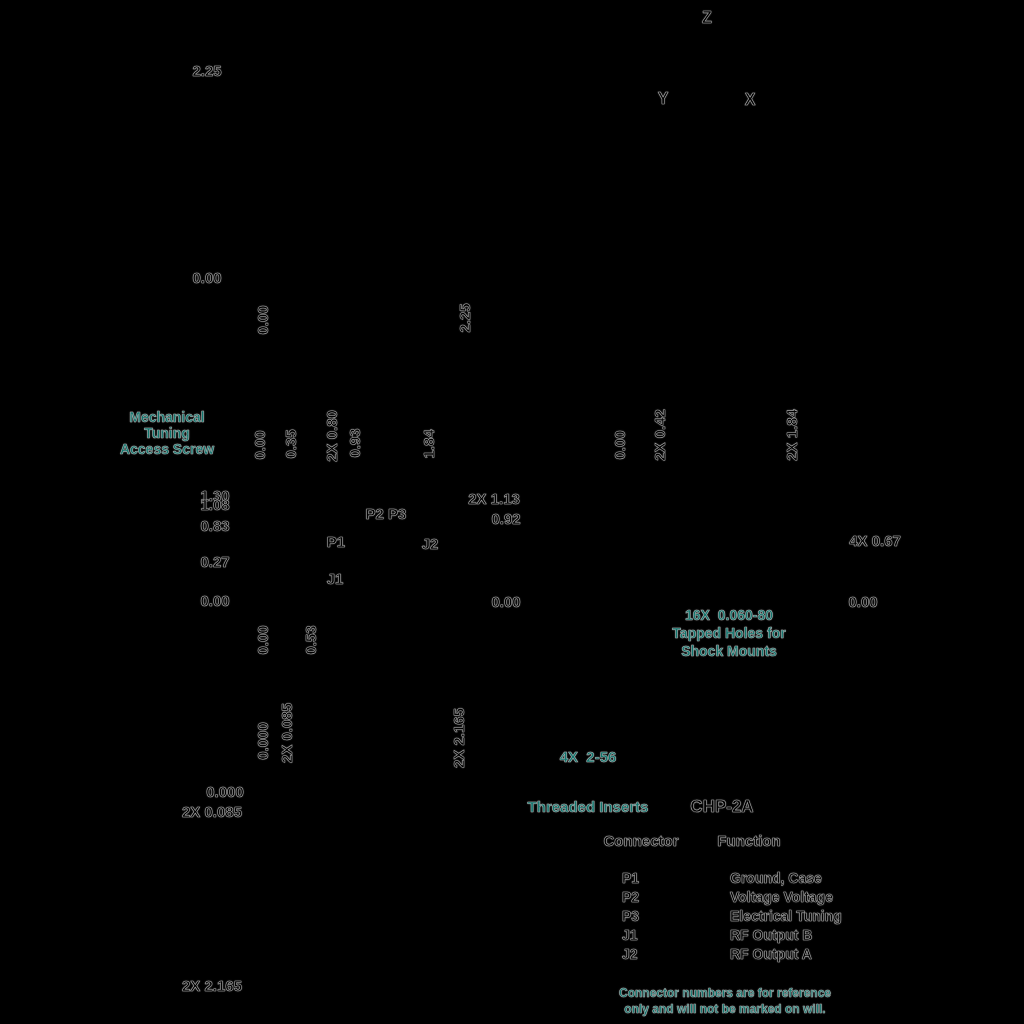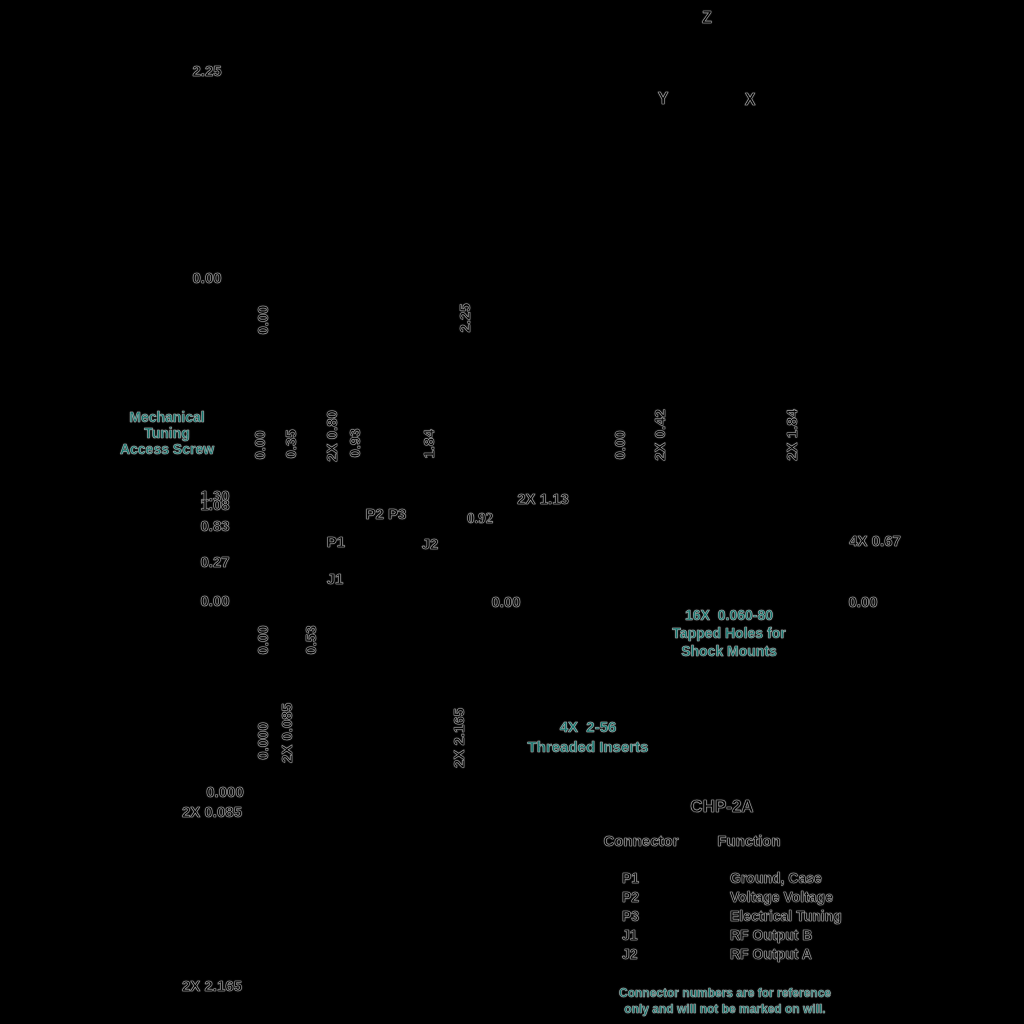"2X 1.13" div.lbl { left: 543px -> 494px }
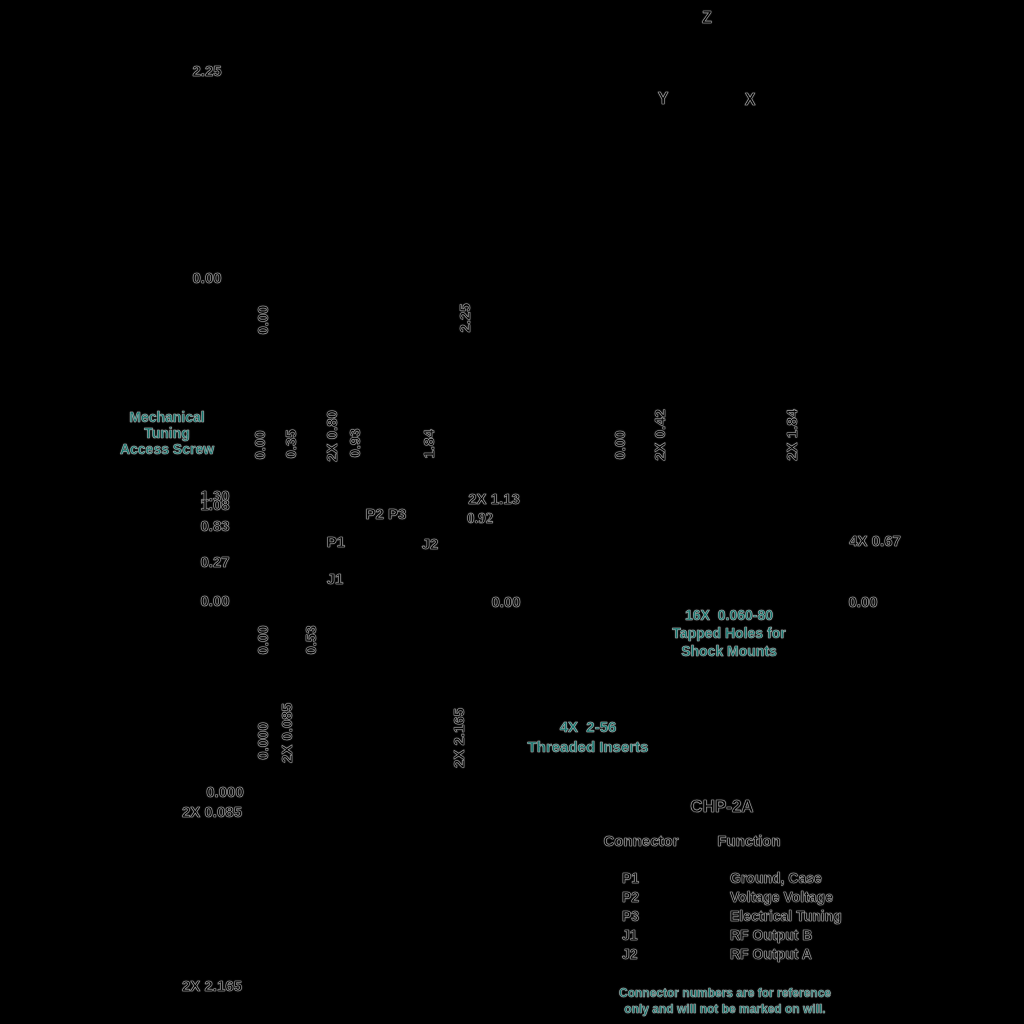"0.92" div.lbl { font-family: Liberation Serif, serif -> none; left: 480px -> 506px }
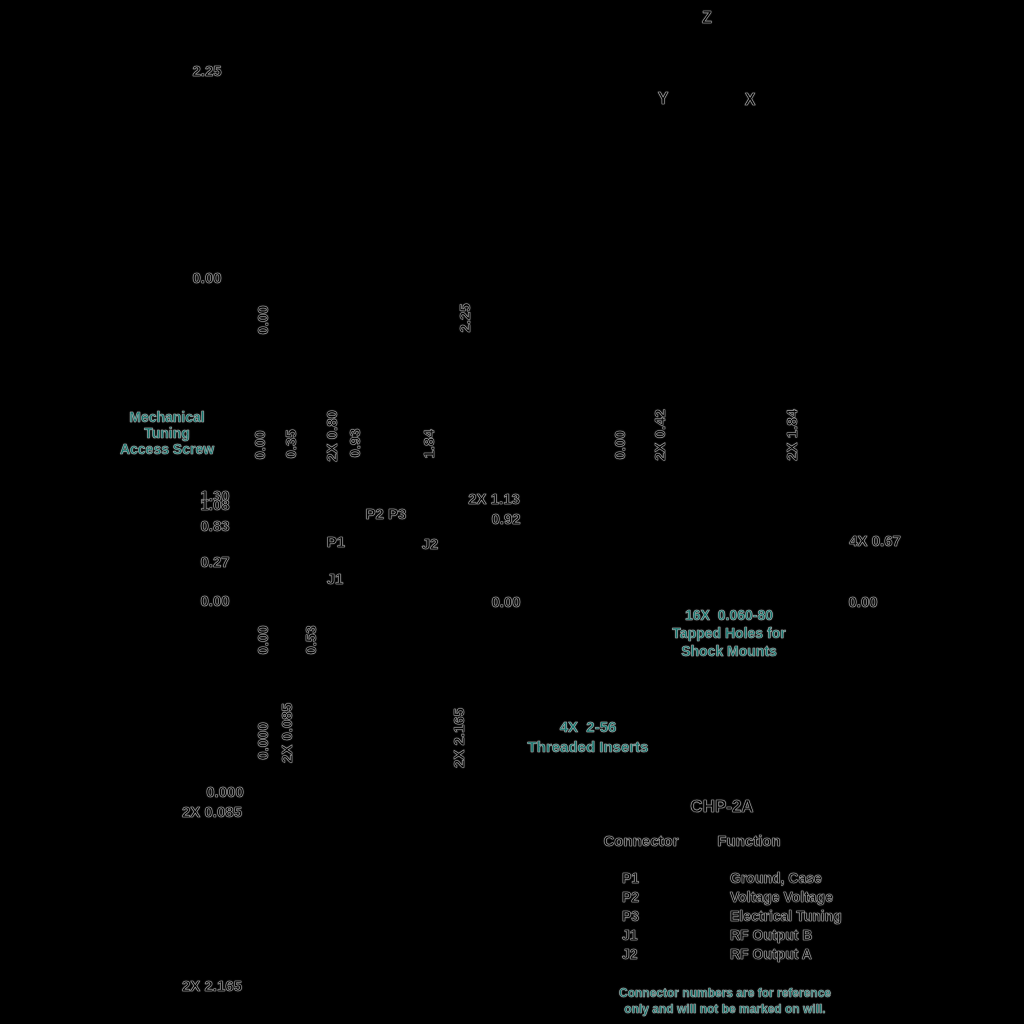"4X 2-56" #note-threads .nline { margin-top: none -> 30px }
